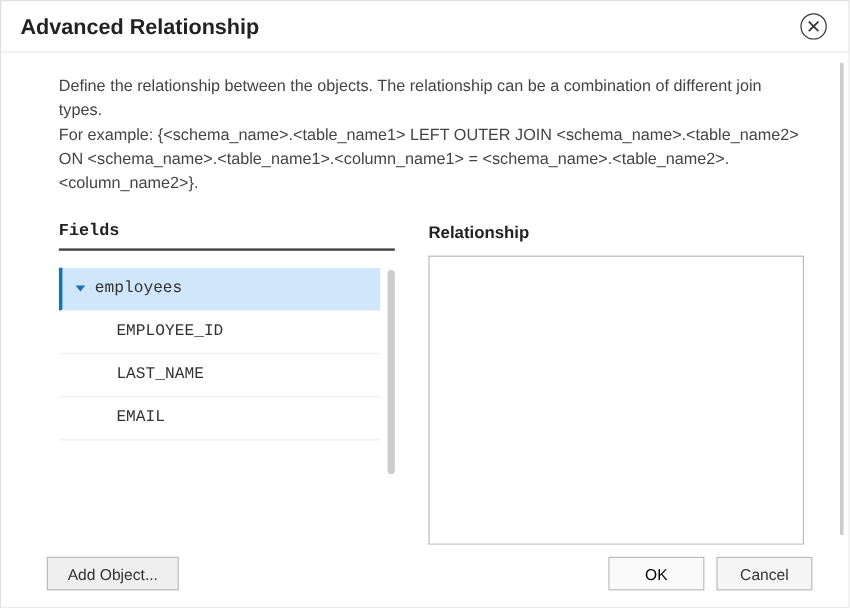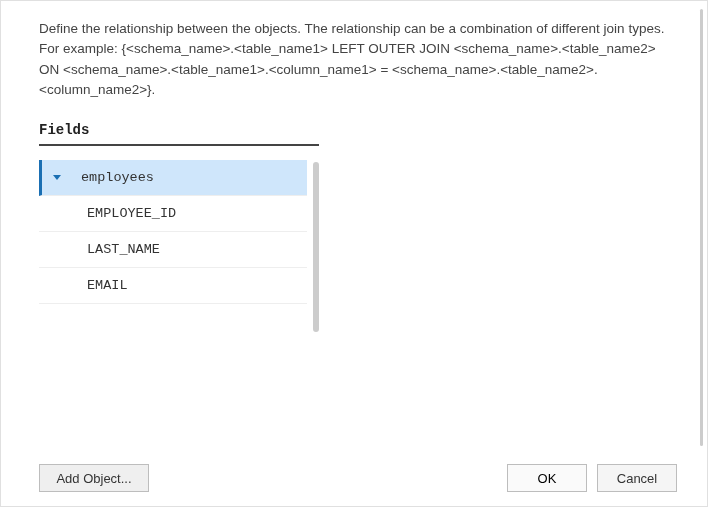"Advanced Relationship" div.titlebar { html: none -> <div> <h1>Advanced Relationship</h1> <div> <svg> <line></line> <line></line> </svg> </div> </div> }
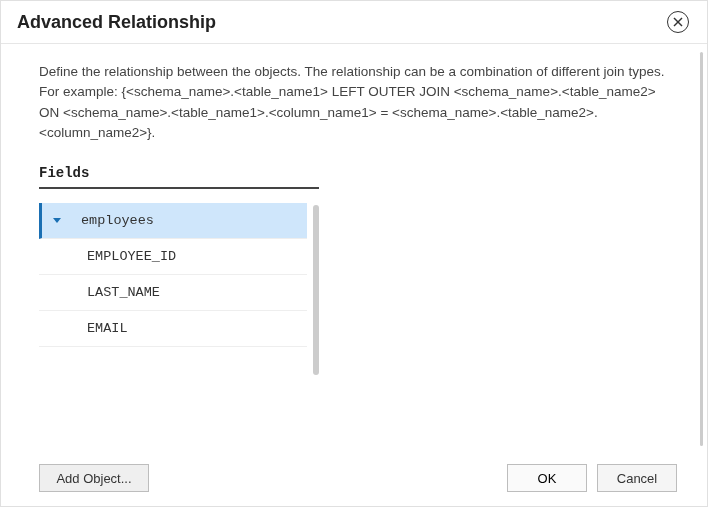"Define the relationship between the" .body-wrap { padding-left: none -> 10px }
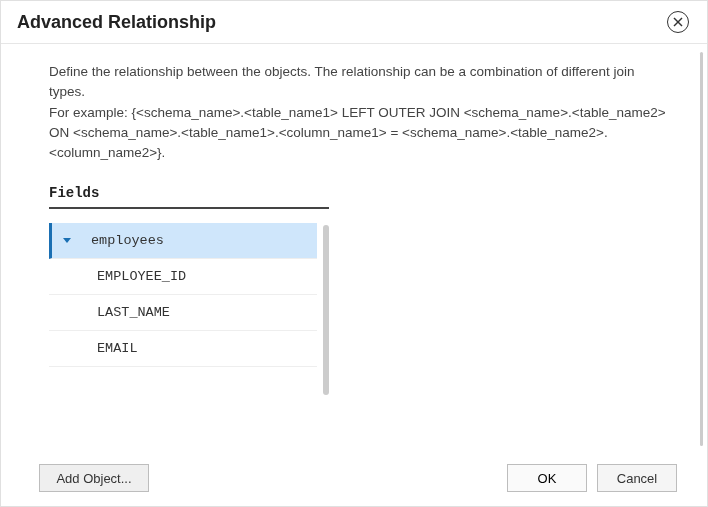"Relationship" div.panel { html: none -> <div> <div>Relationship</div> <textarea></textarea> </div> }
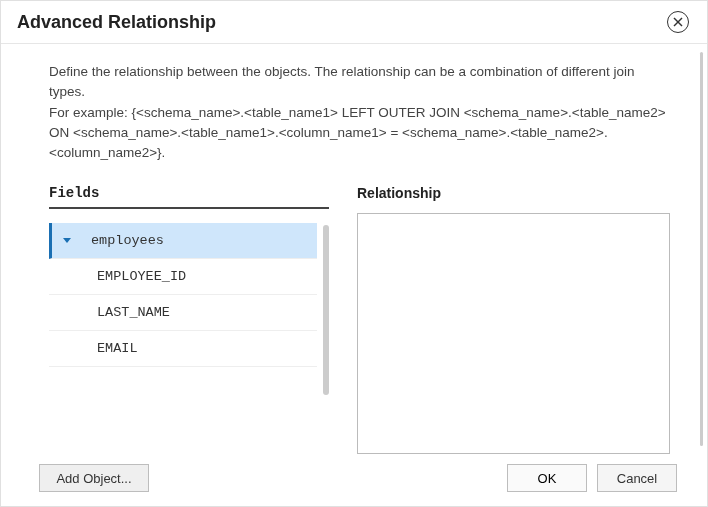"employees" .tree-row { gap: 12px -> none }
